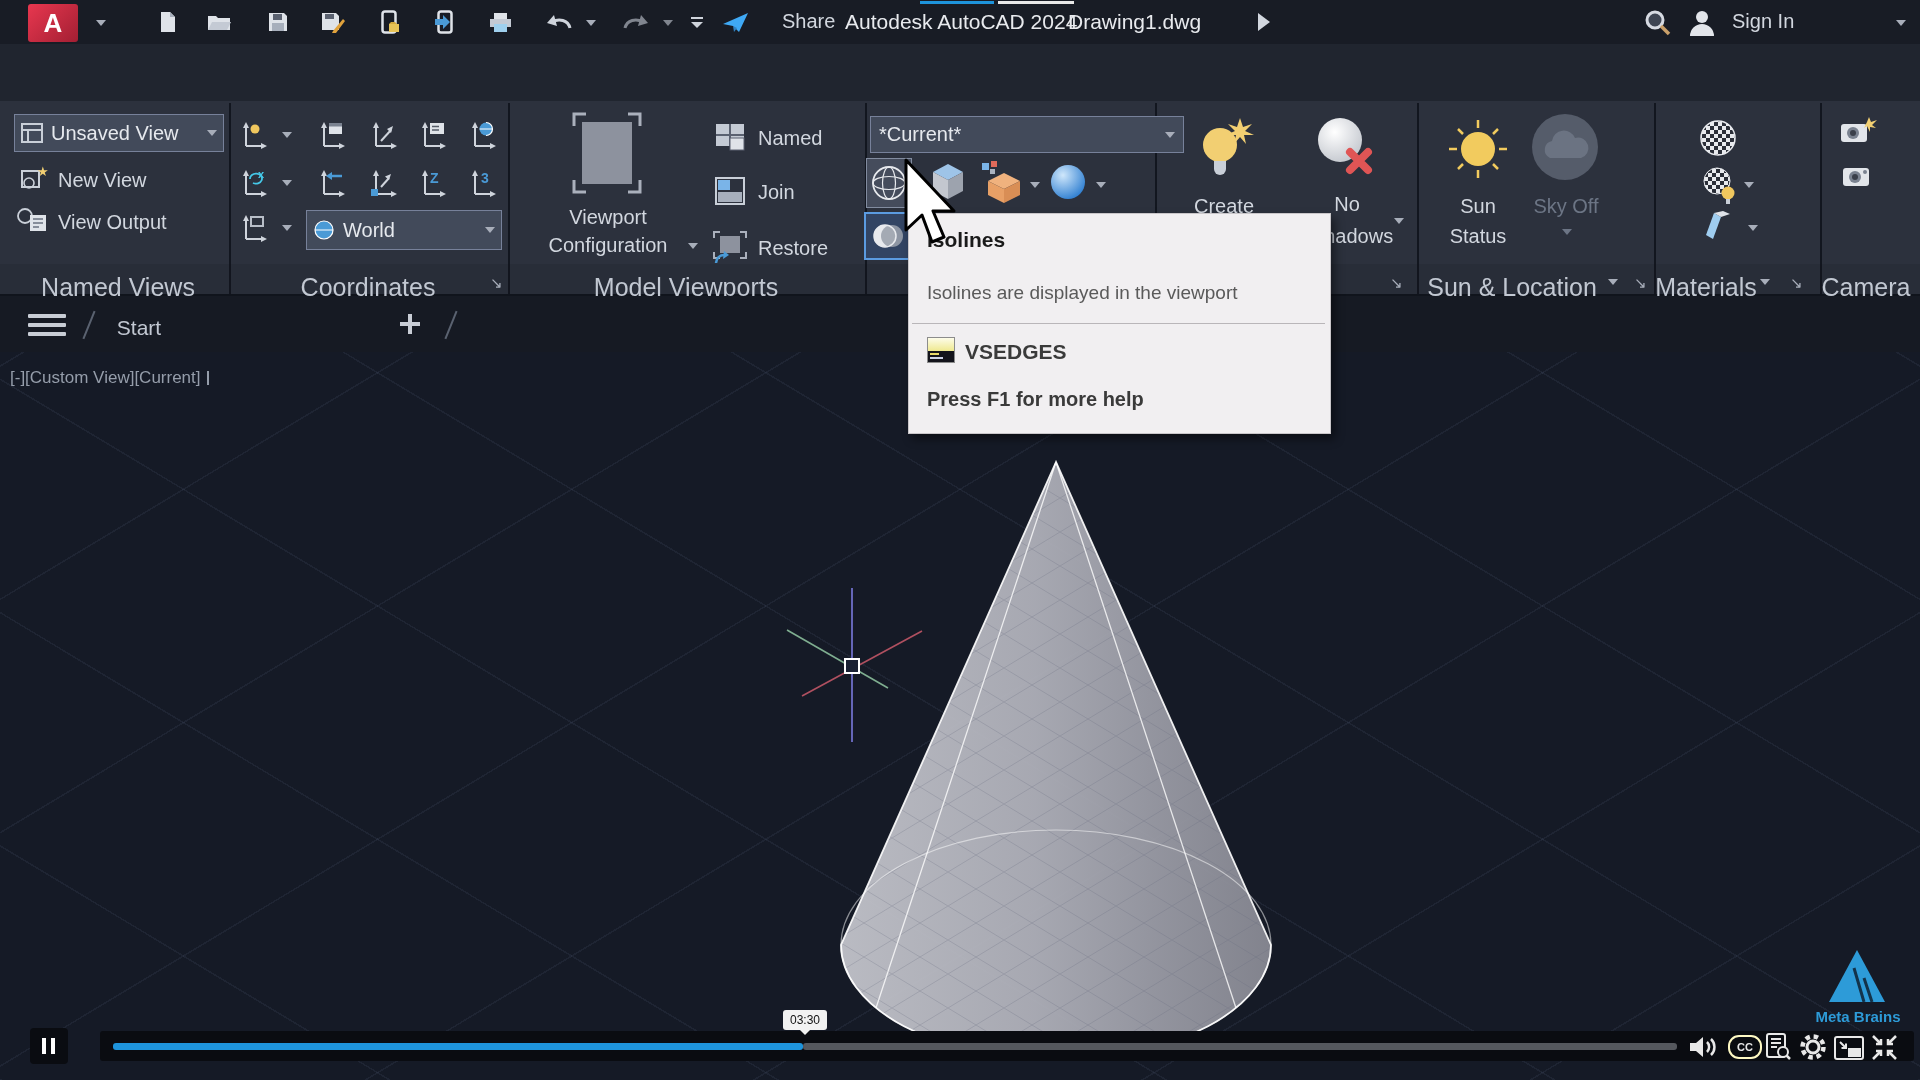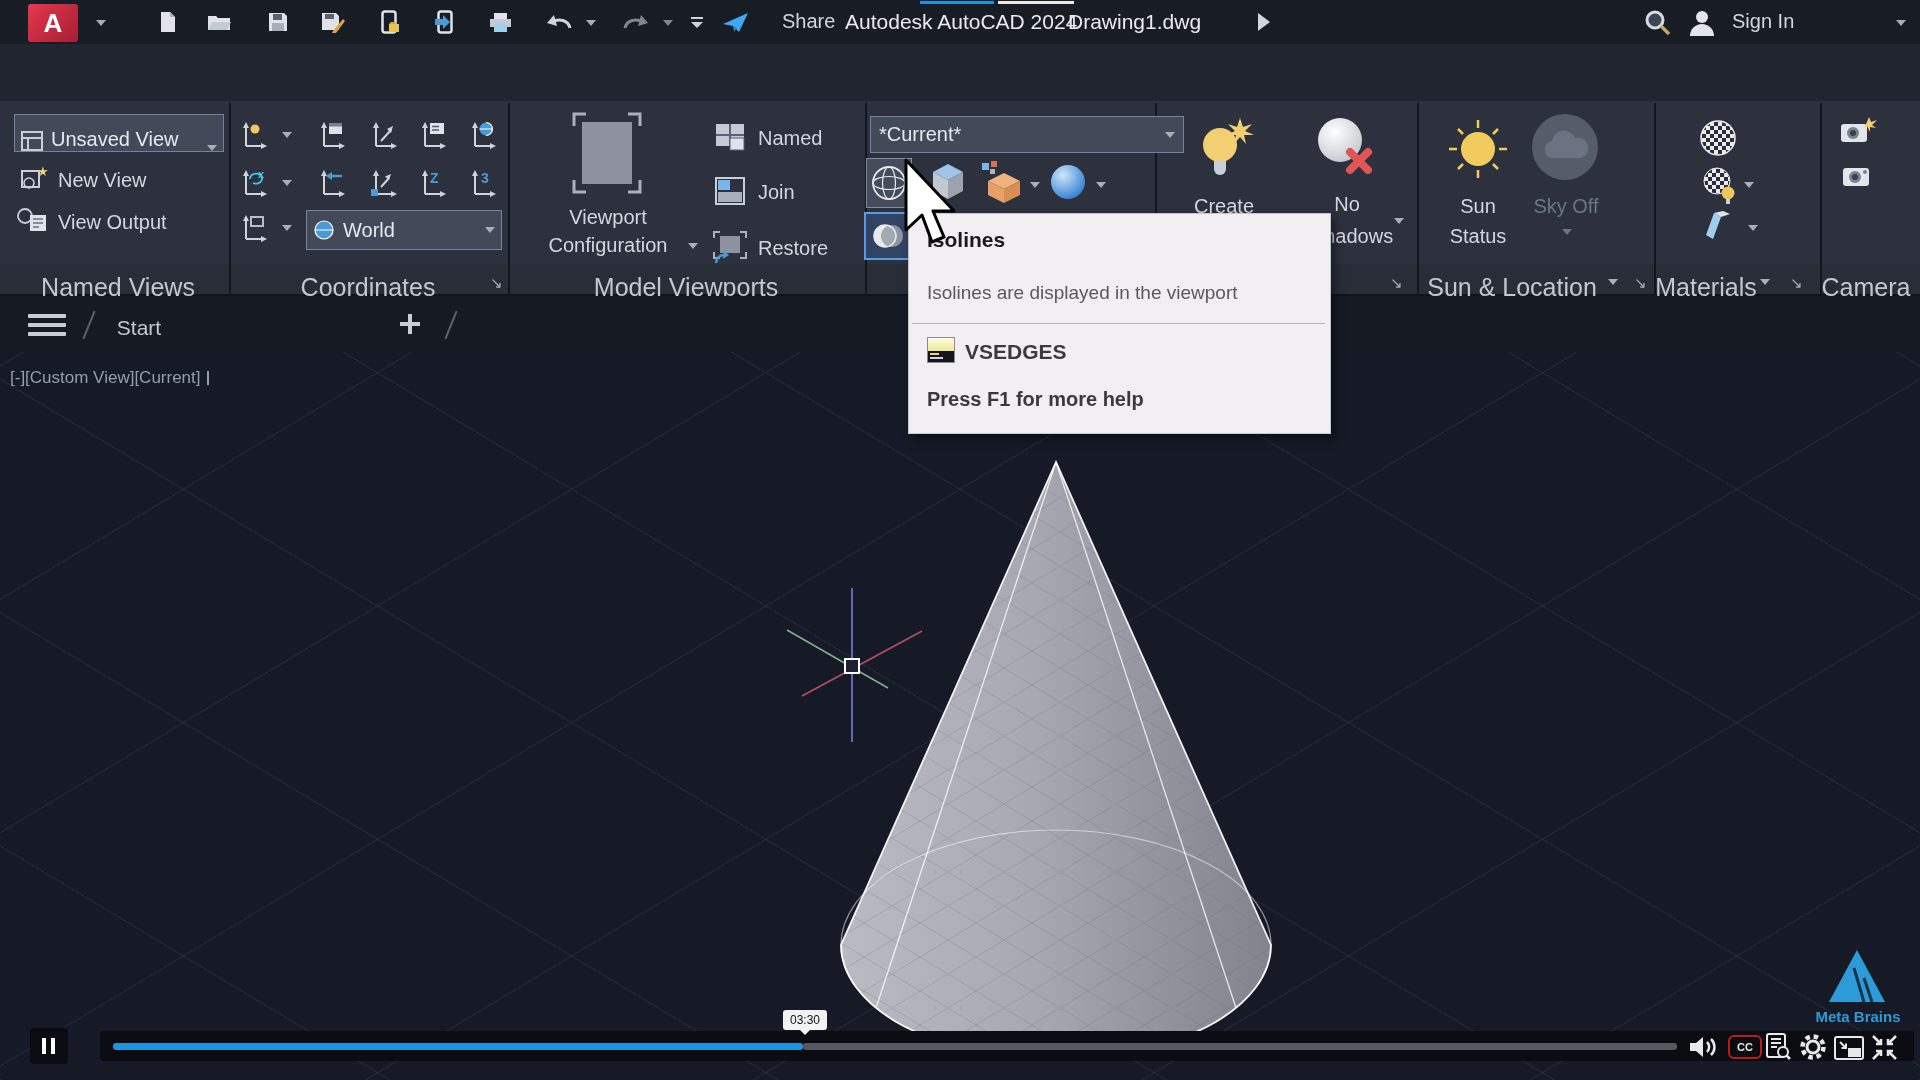"Unsaved View" div.dd { align-items: flex-end -> none }
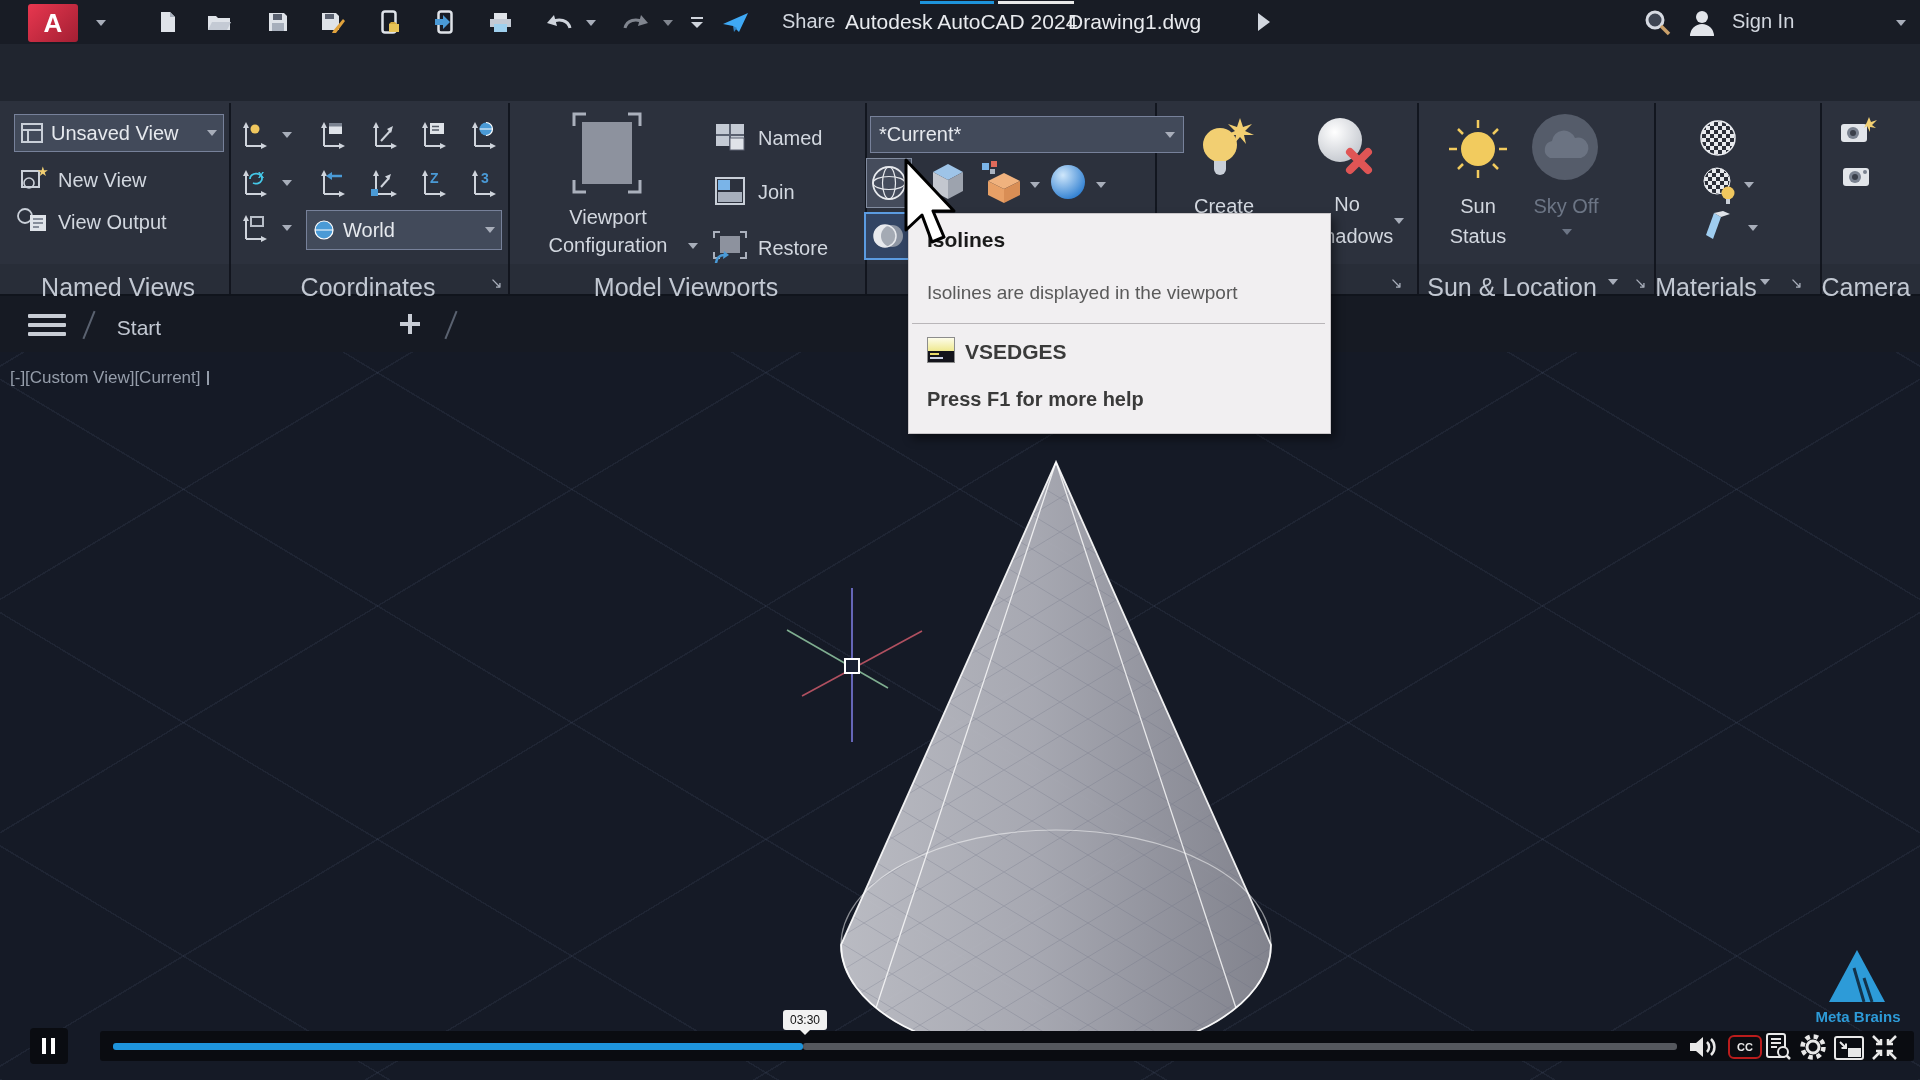"CC" #cclabel { border: 2px solid #b91c1c -> 2px solid #fef9c3; border-radius: 6px -> 11px }
